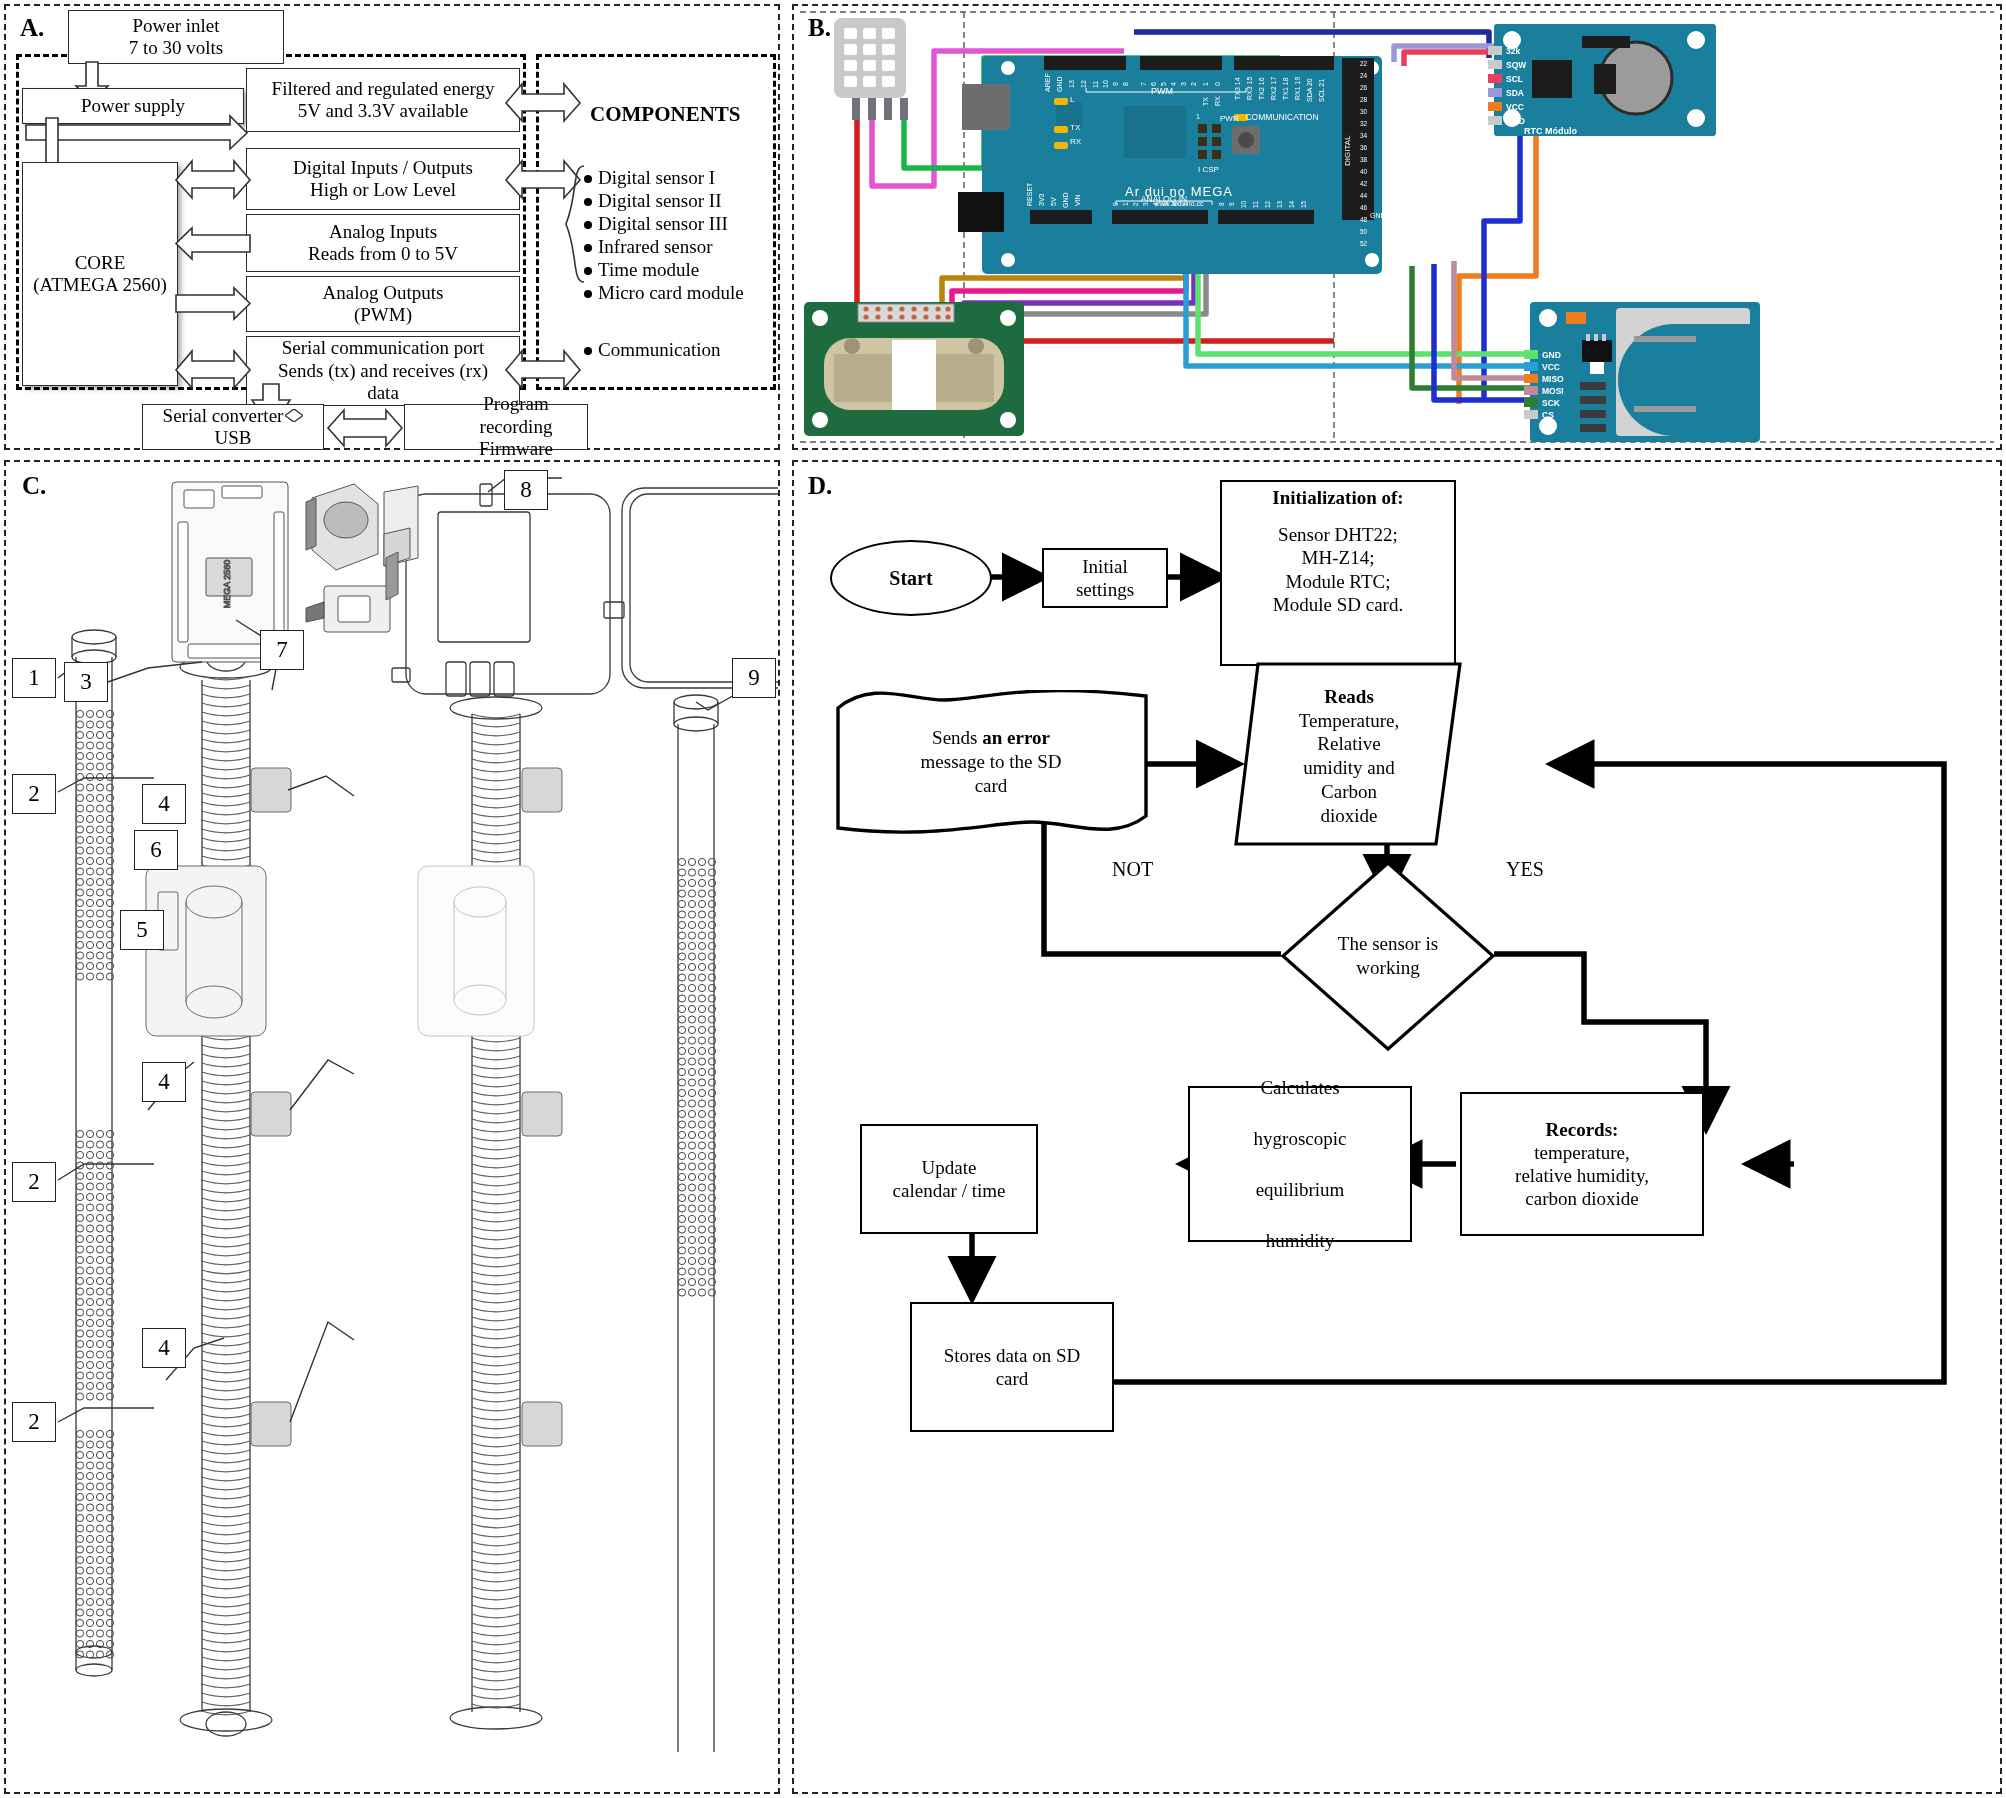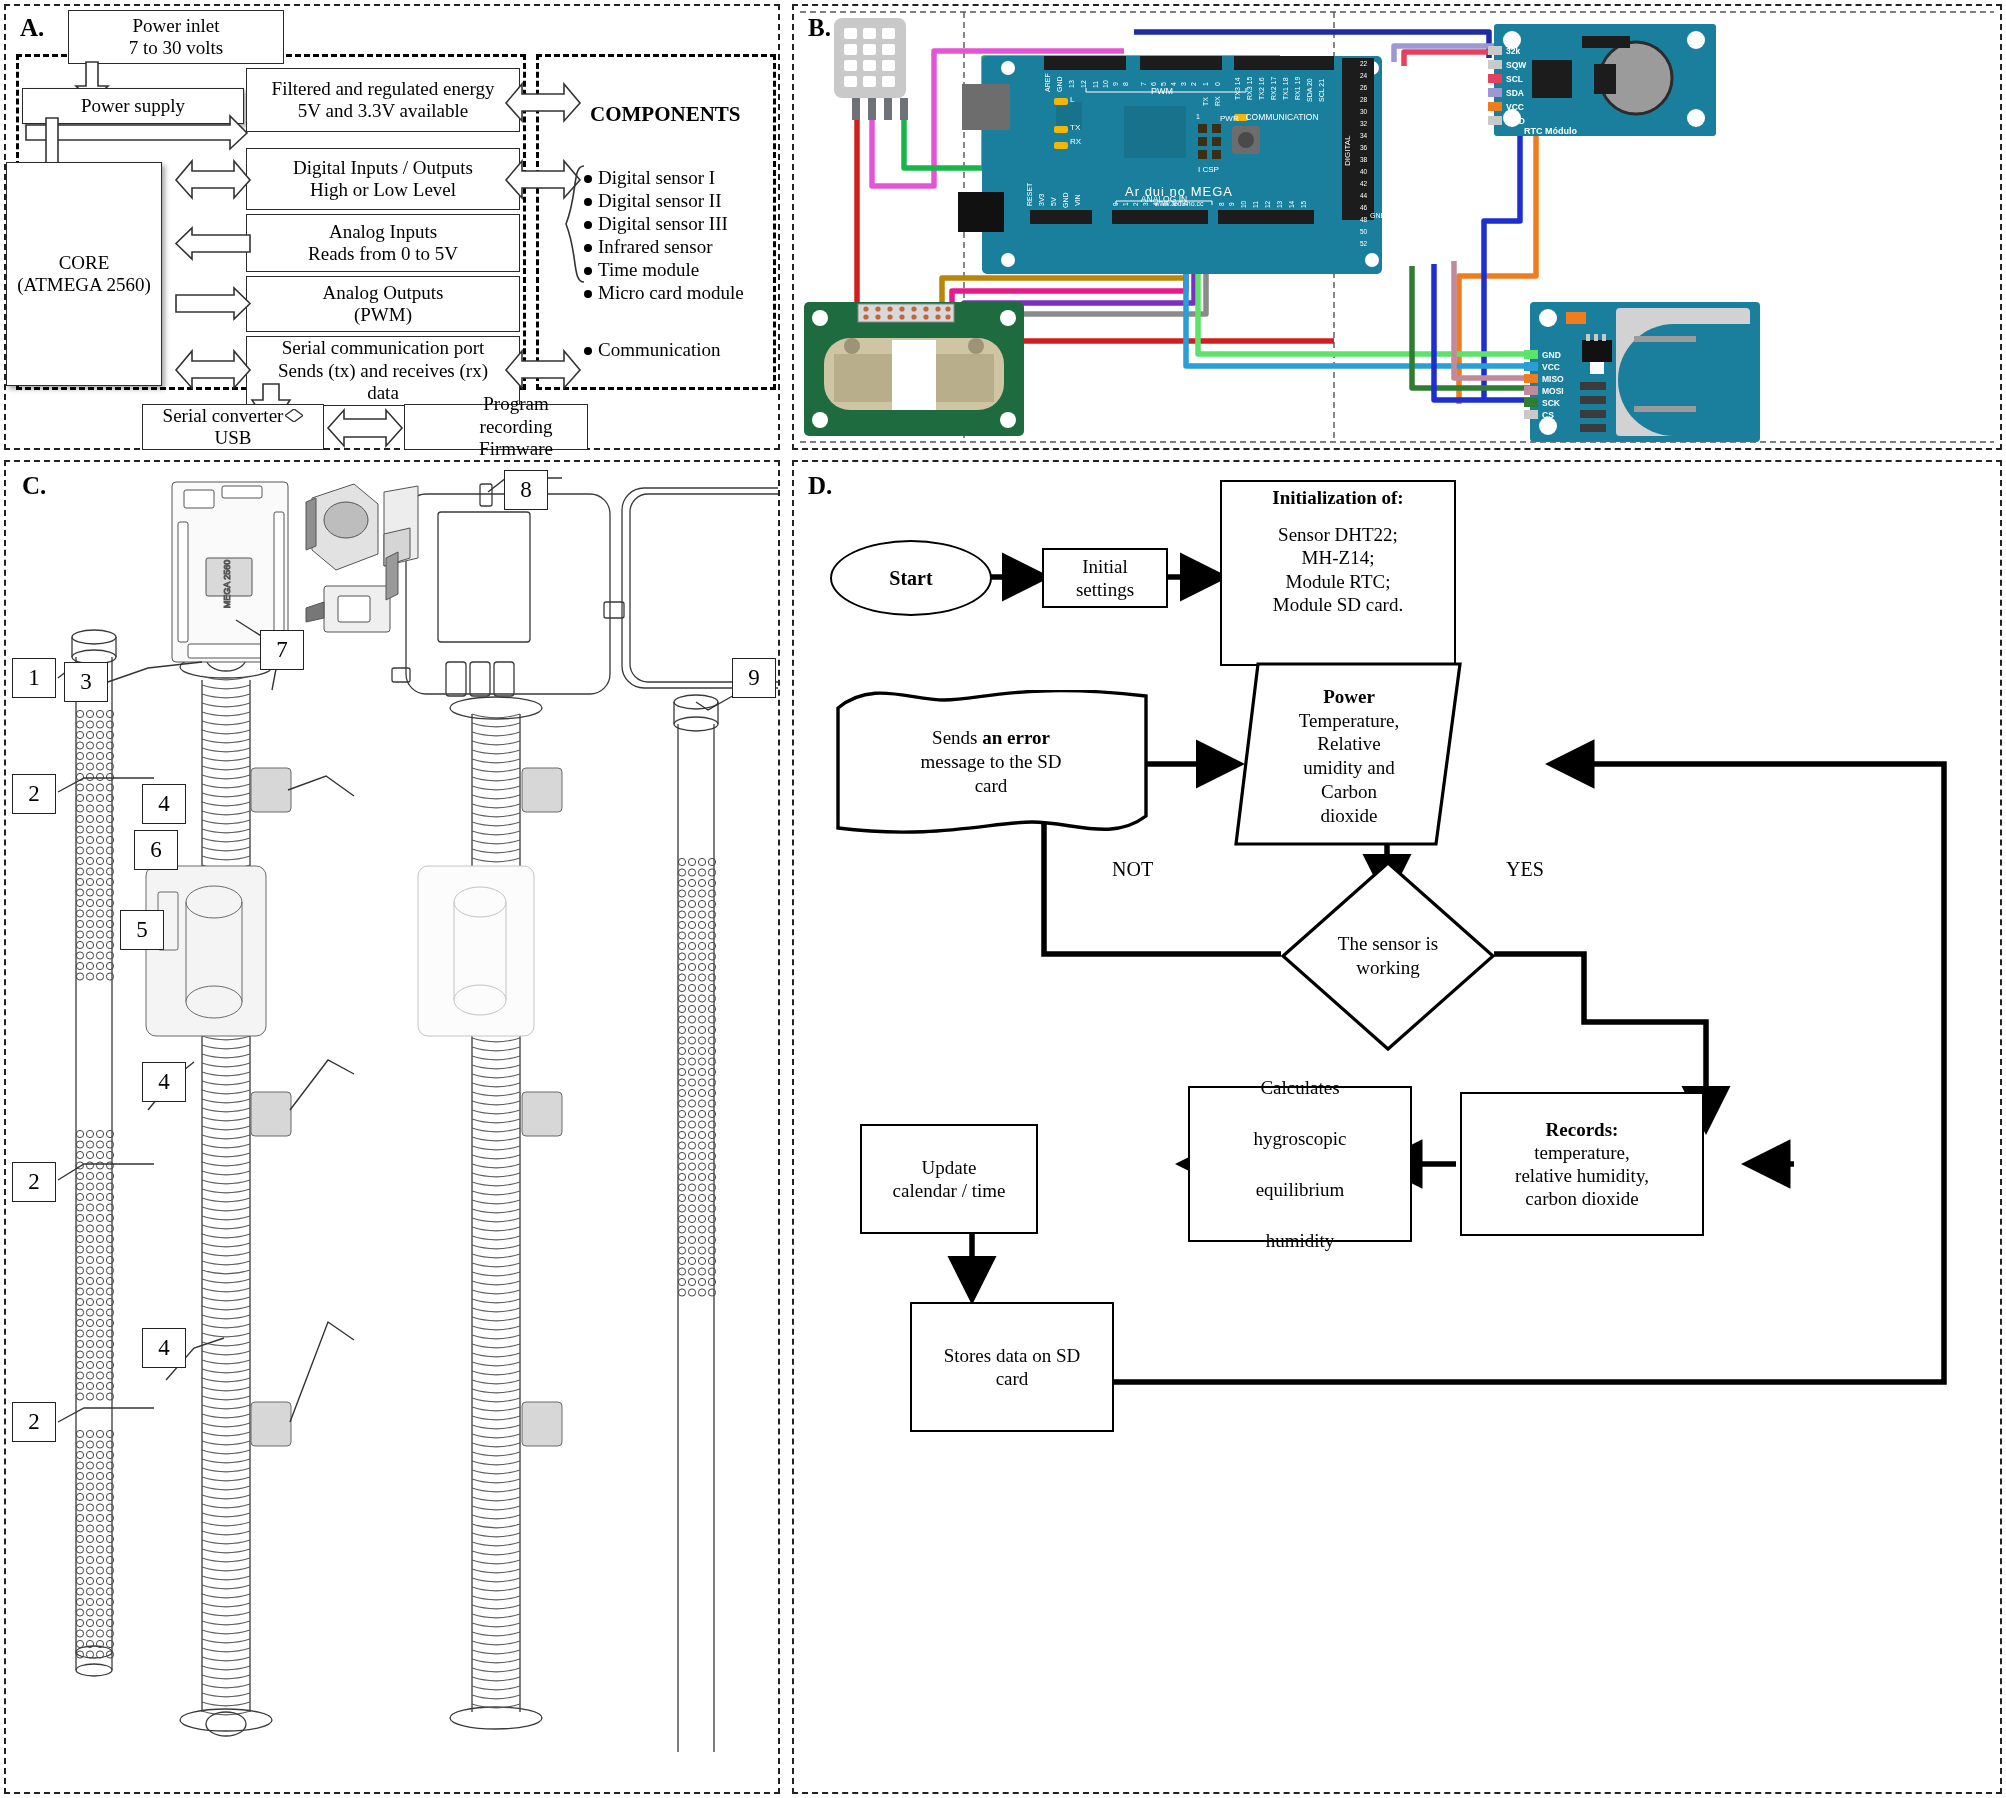"CORE" div.bx { left: 0 -> 16px }
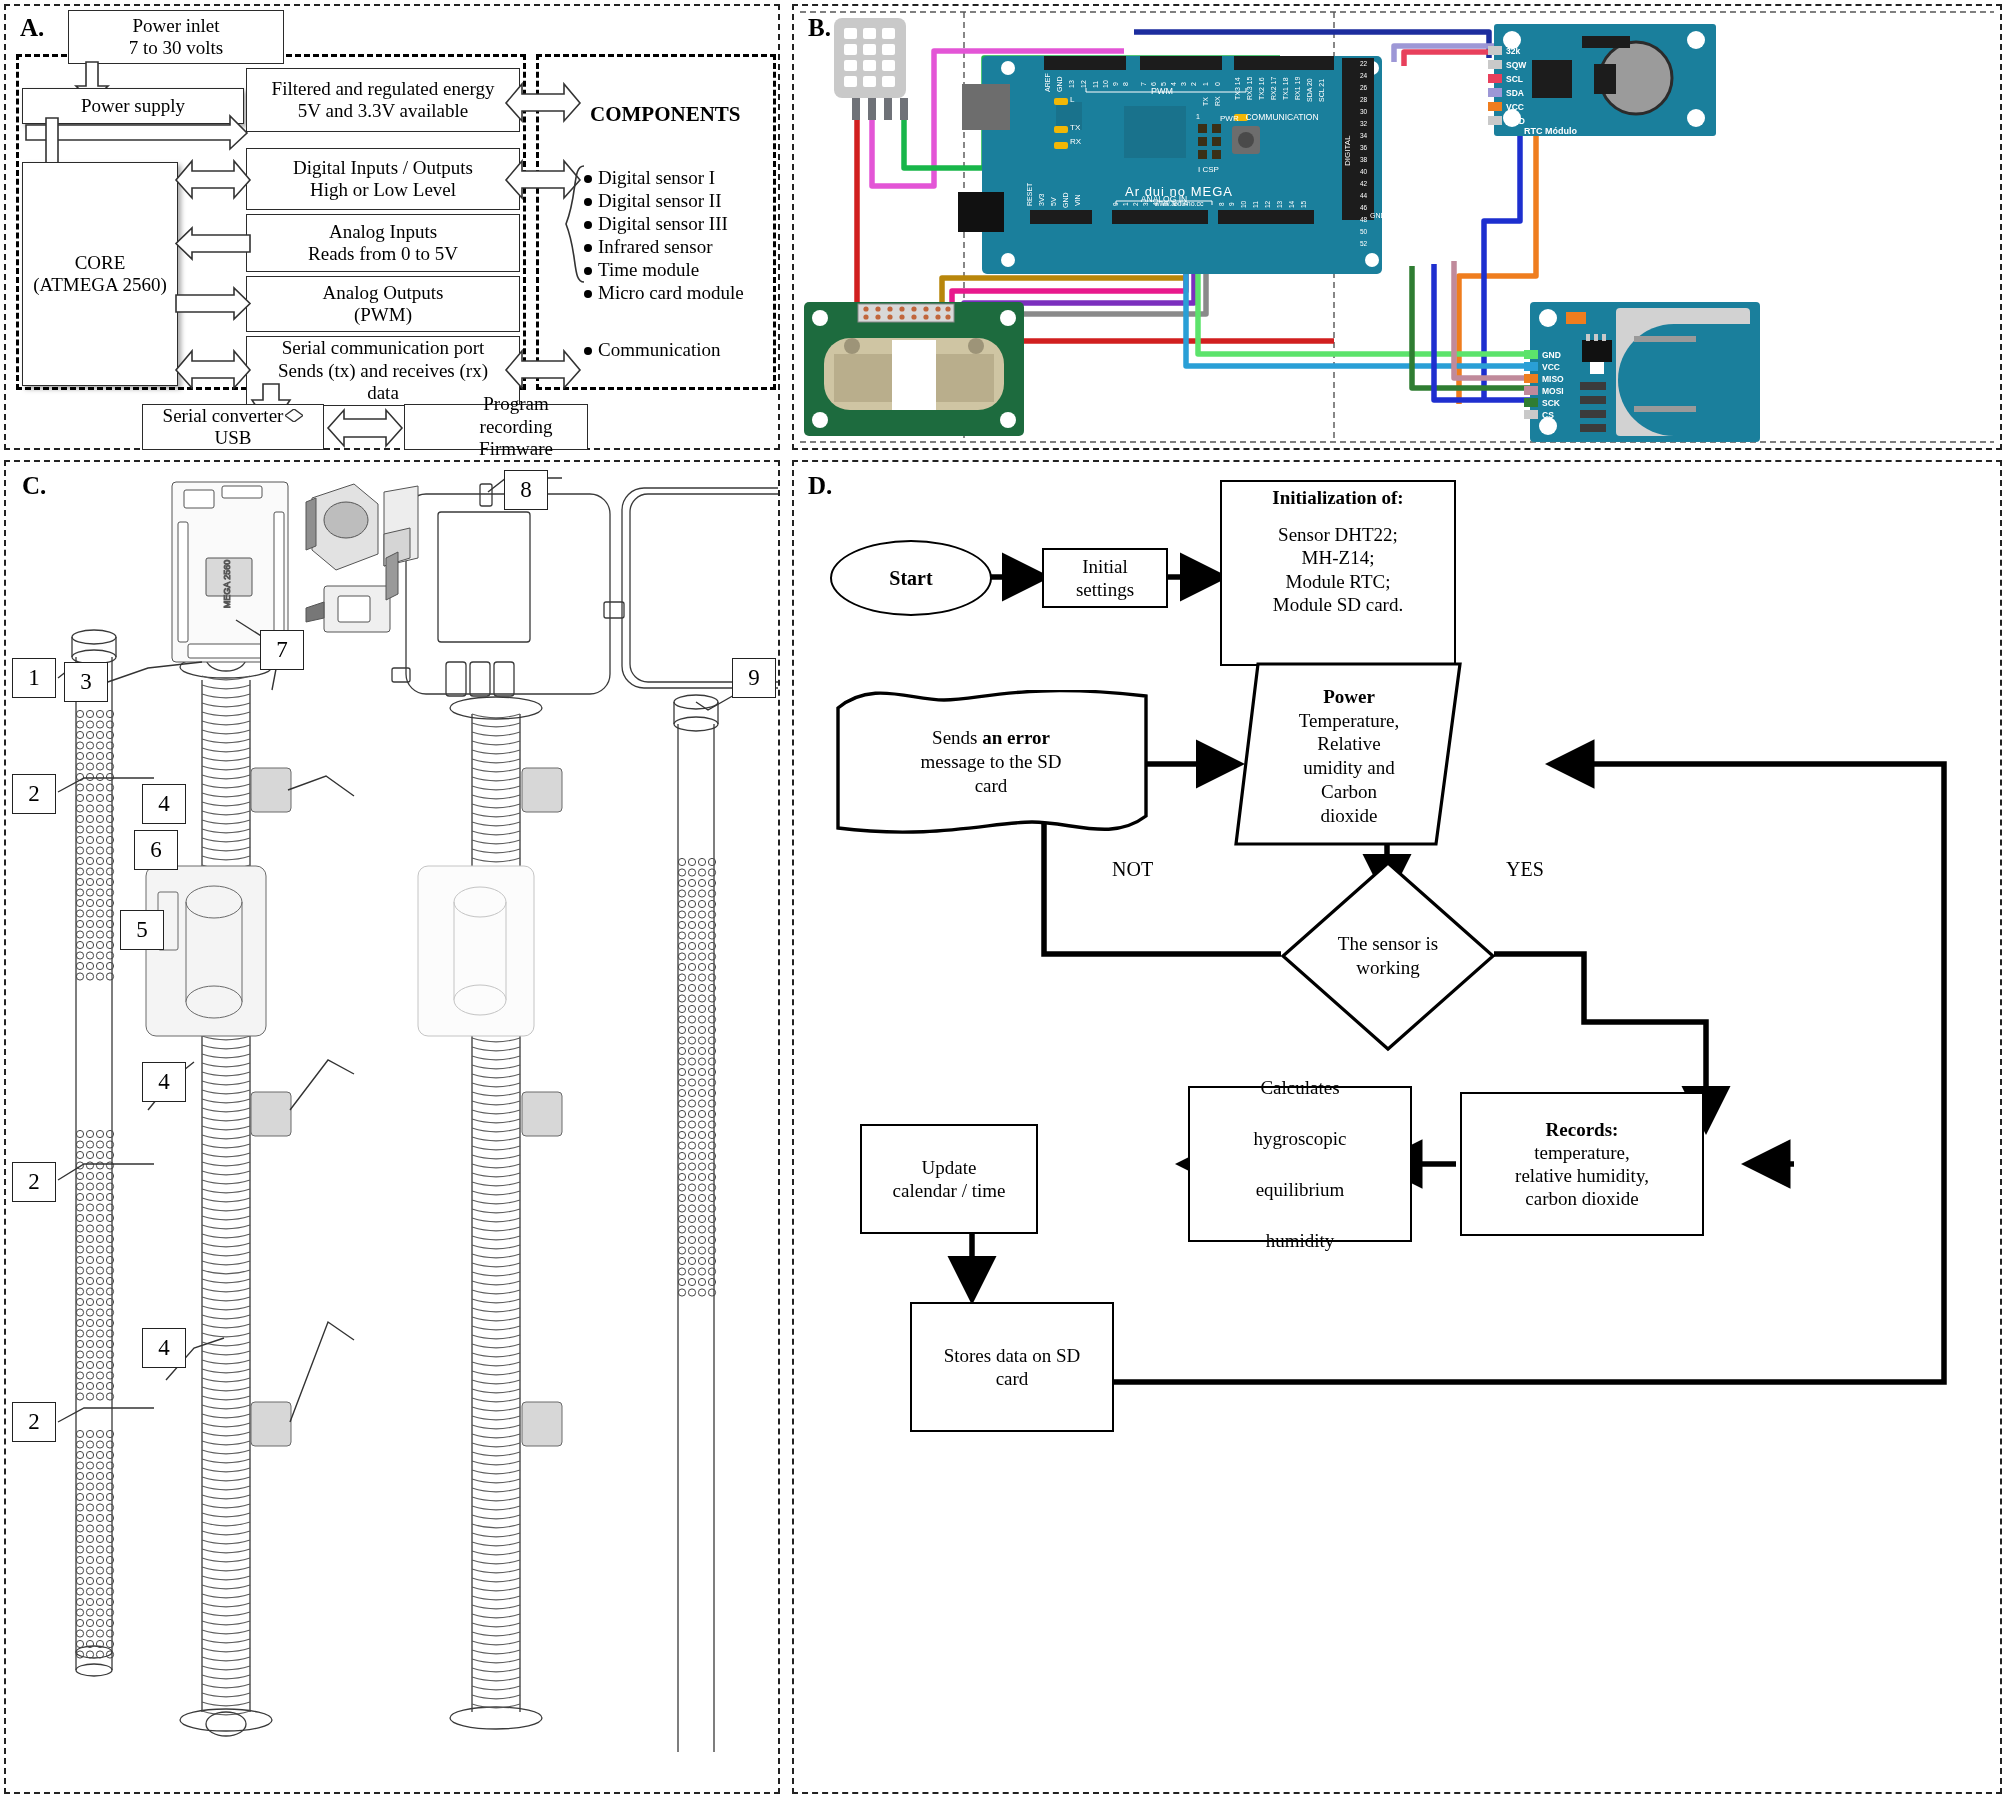"Power" b { text: Power -> Reads }
